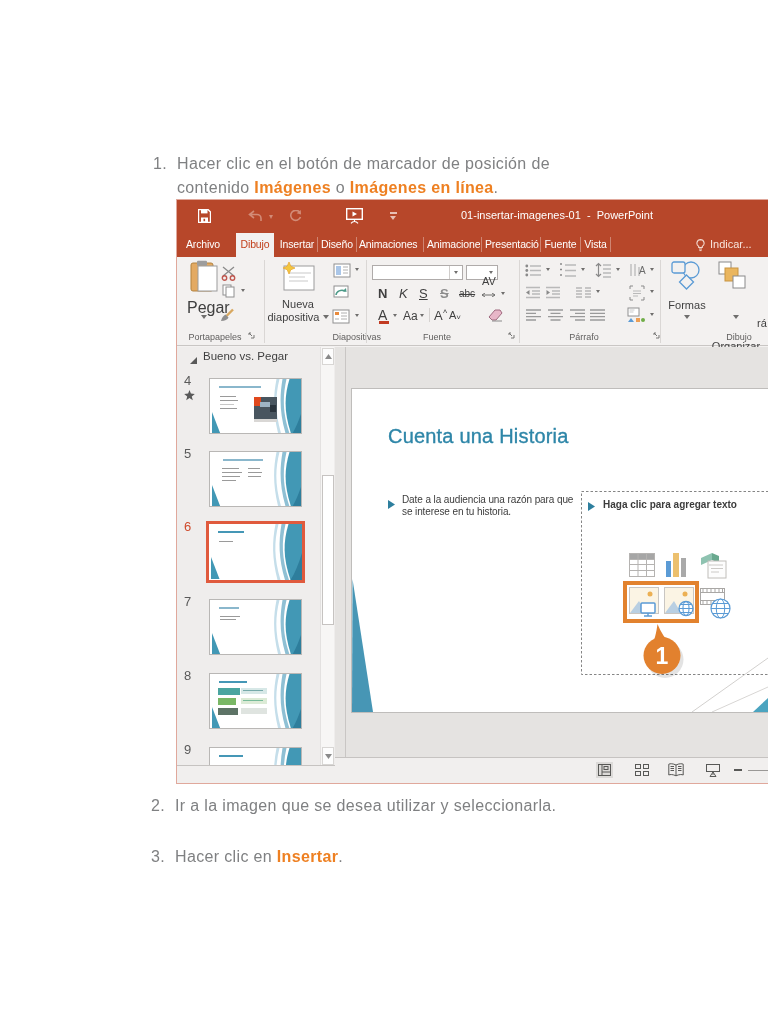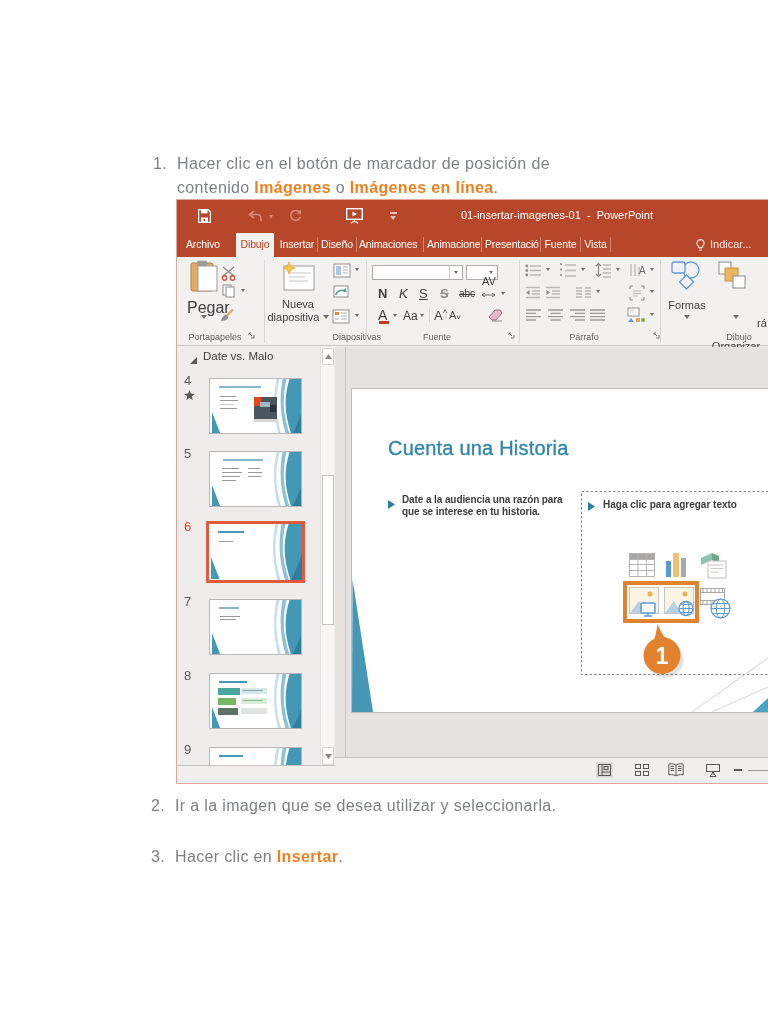"Date vs. Malo" div.abs { text: Date vs. Malo -> Bueno vs. Pegar }
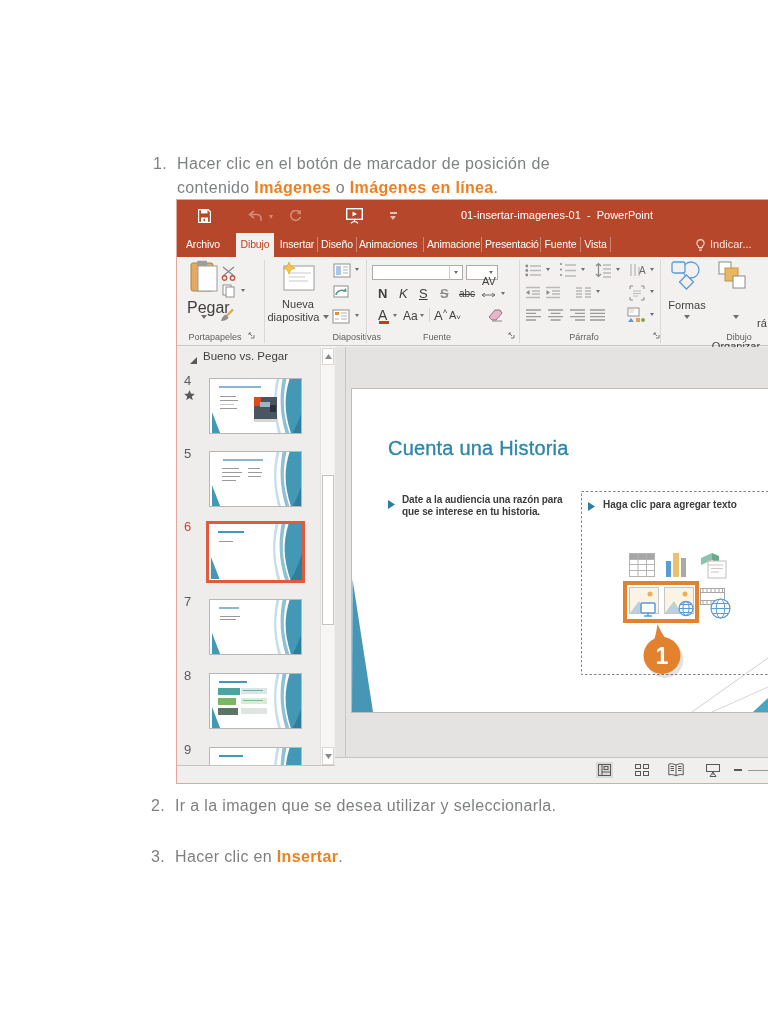"Cuenta una Historia" div.abs { top: 48px -> 36px }
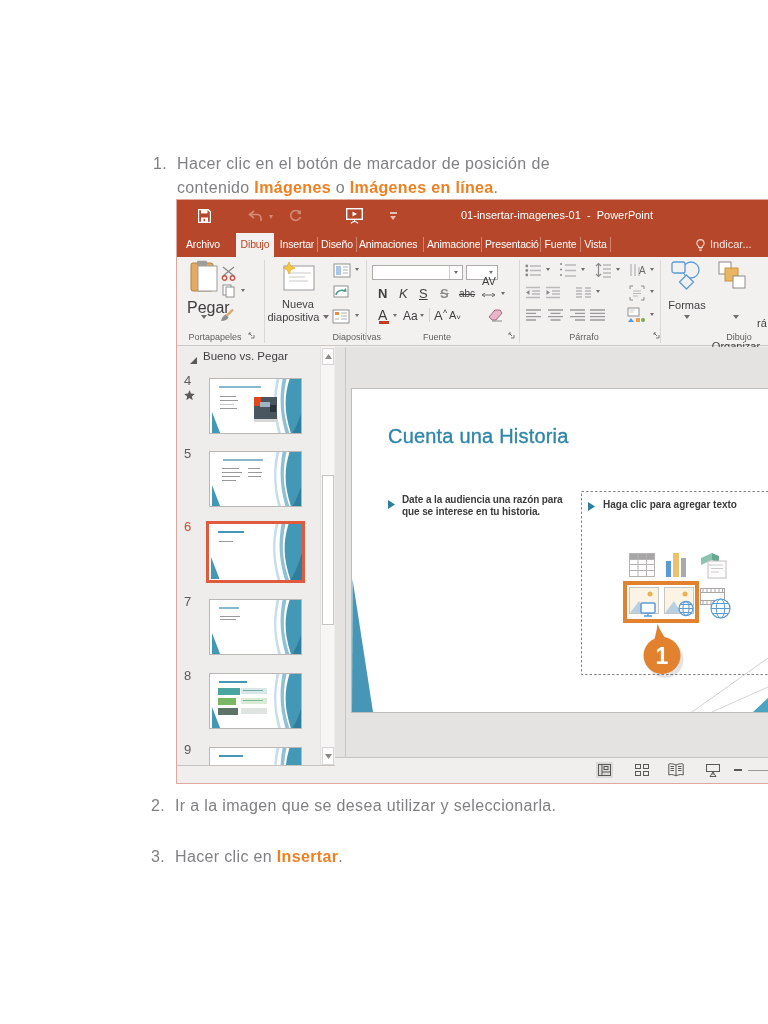"Date a la audiencia una" div.abs { font-weight: bold -> normal }
